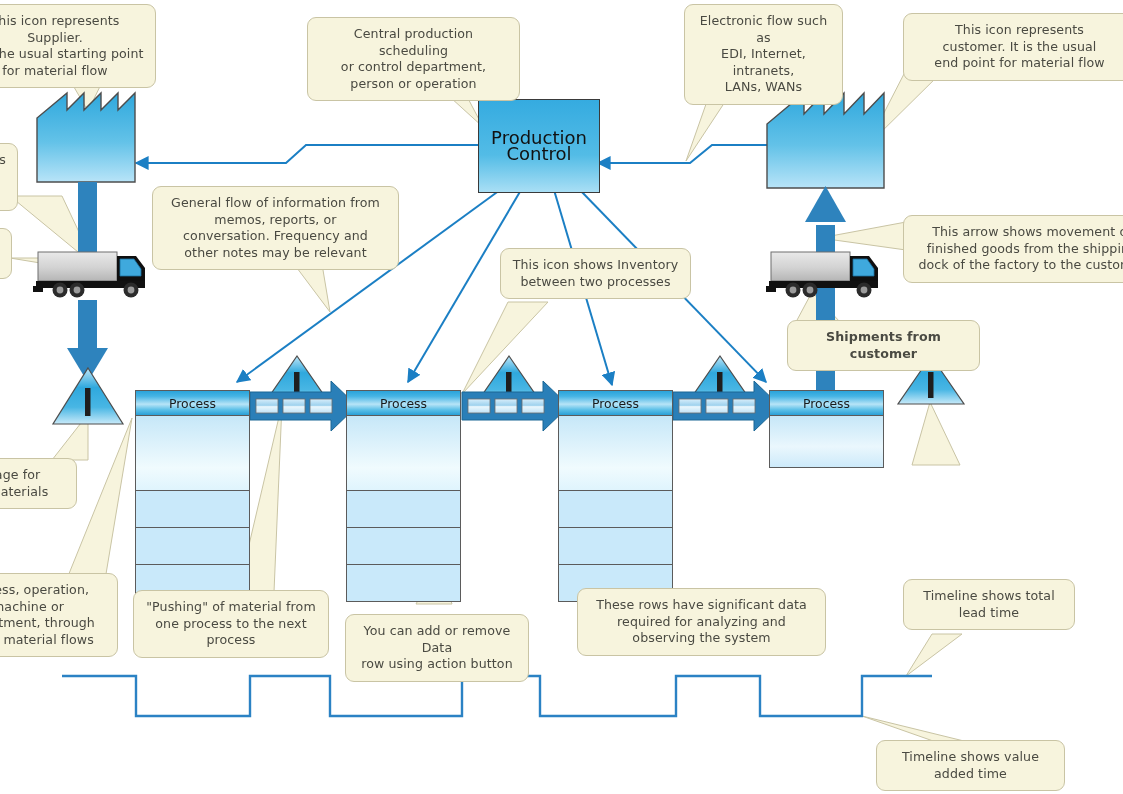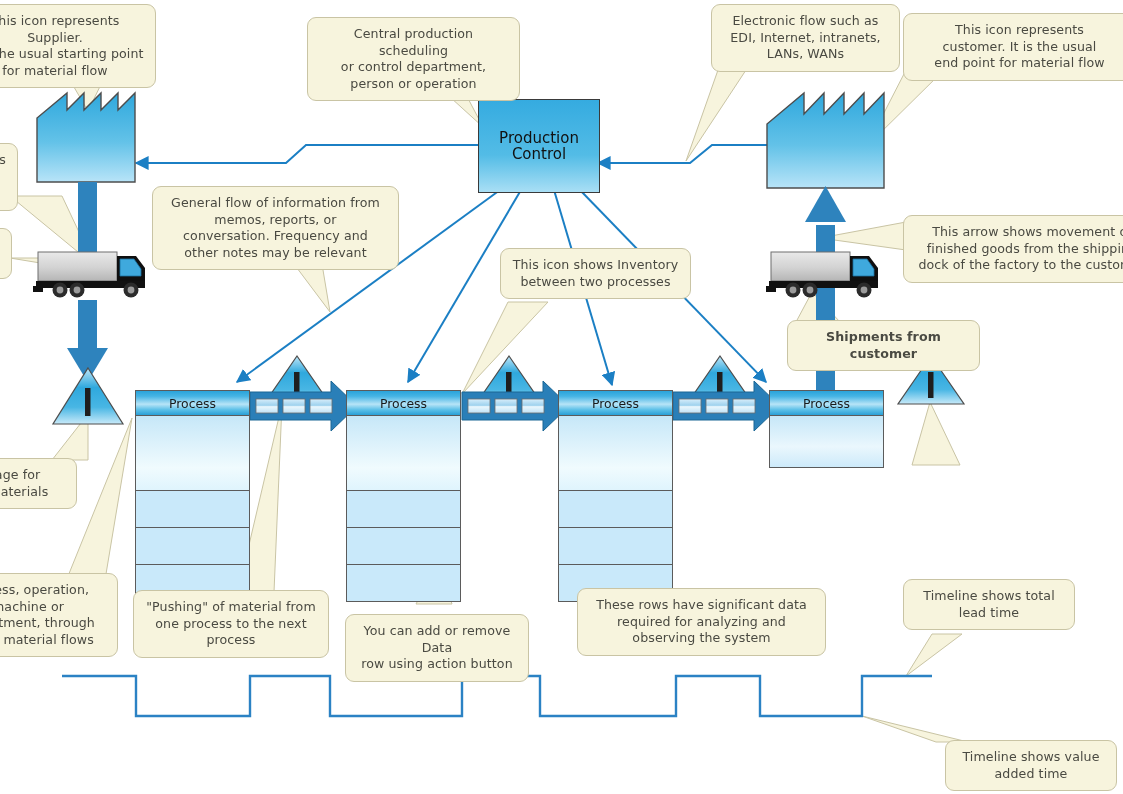"Electronic flow such as" div.callout { left: 711px -> 684px; width: 189px -> 159px }
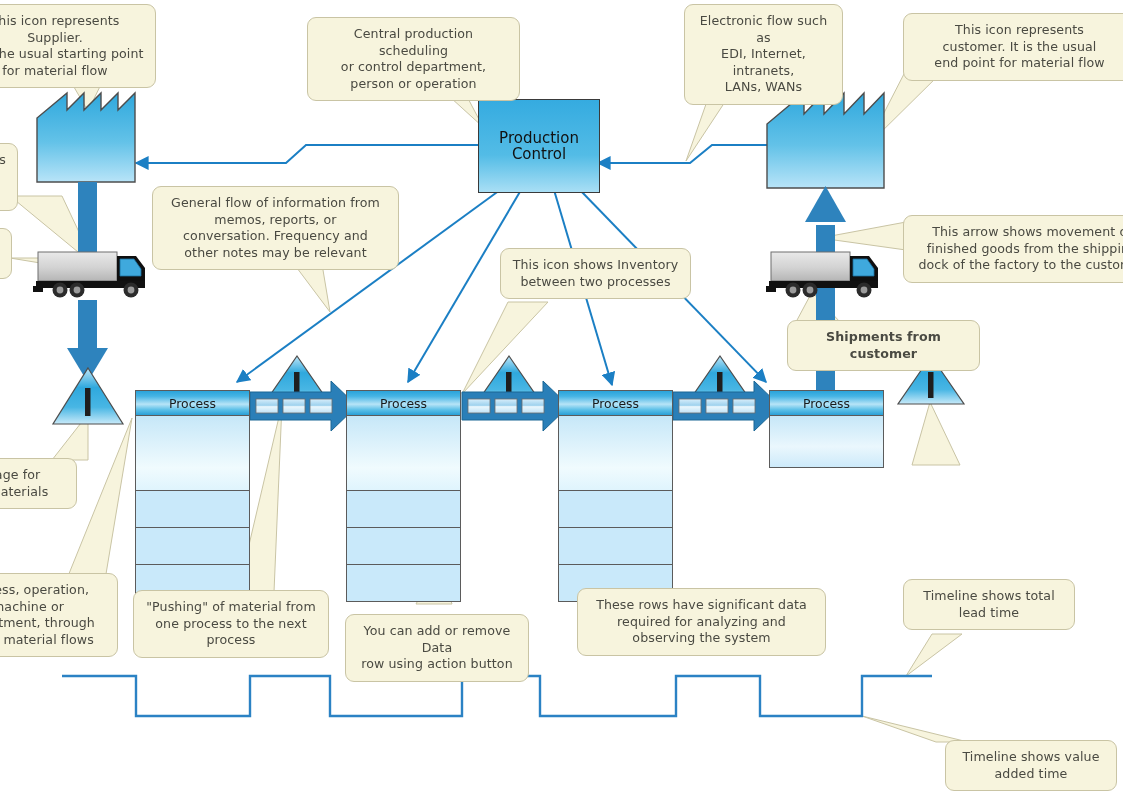"Production" div { font-size: 15px -> 18px }
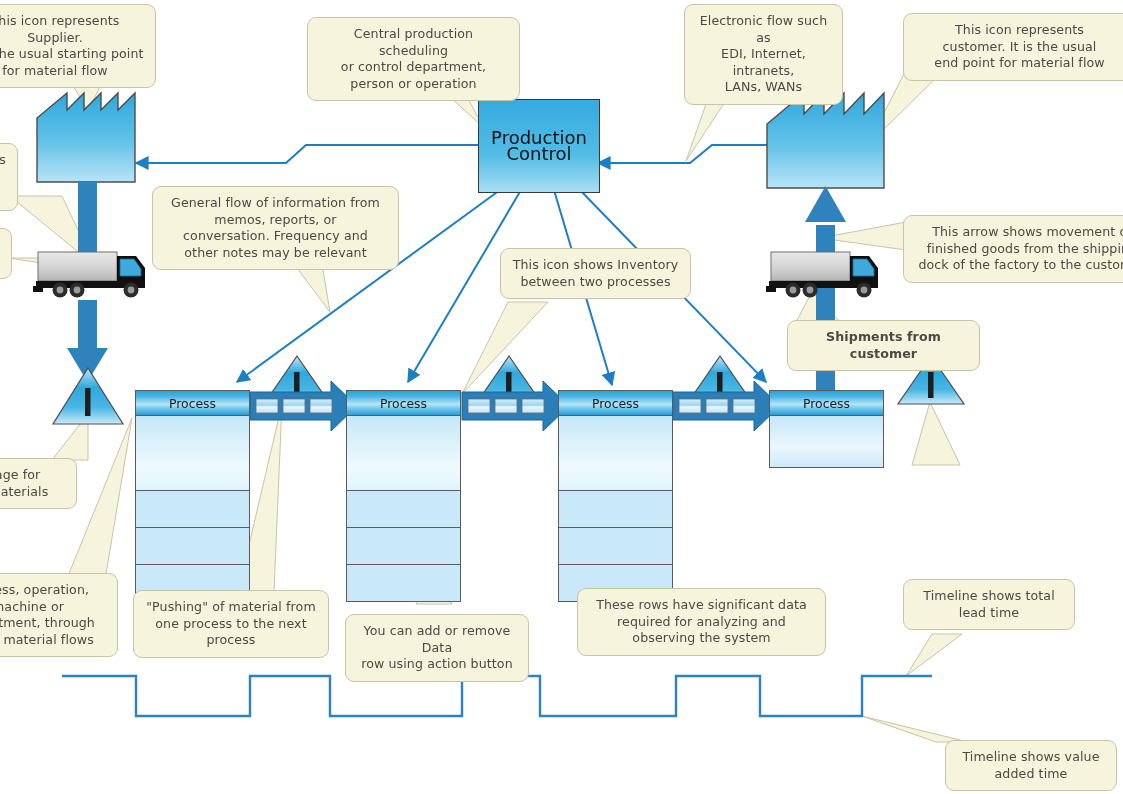"Timeline shows value" div.callout { left: 945px -> 876px; width: 172px -> 189px }
